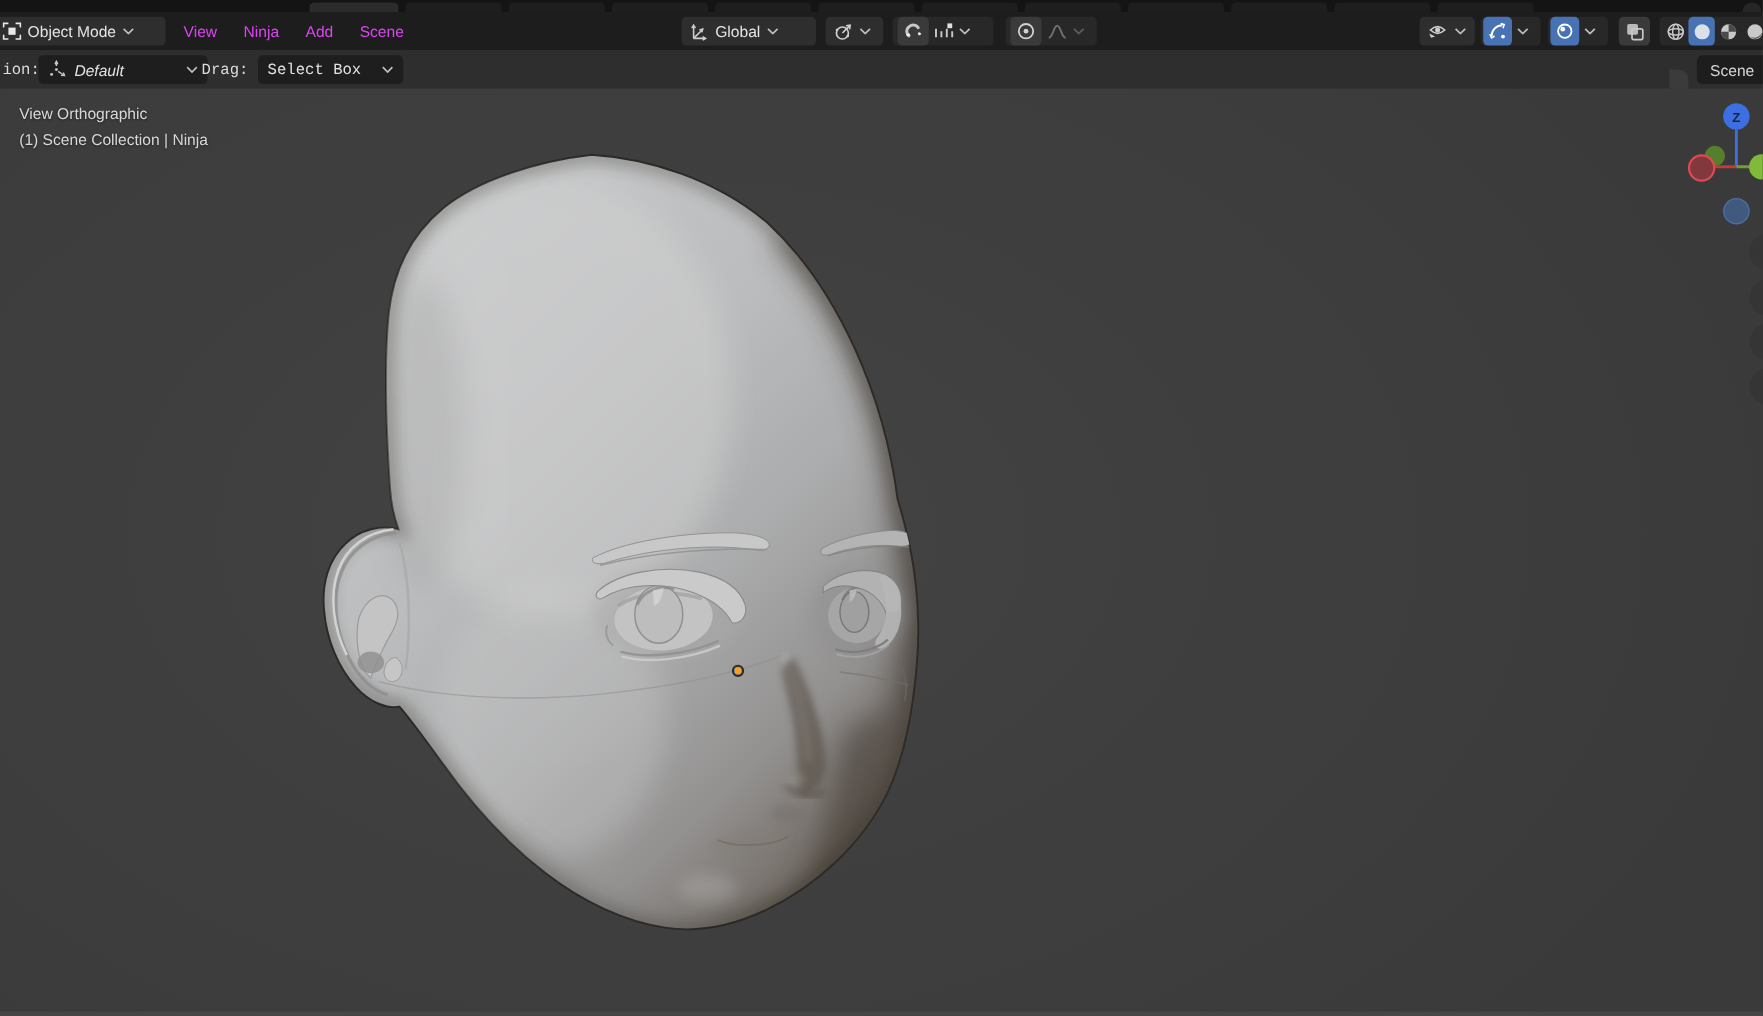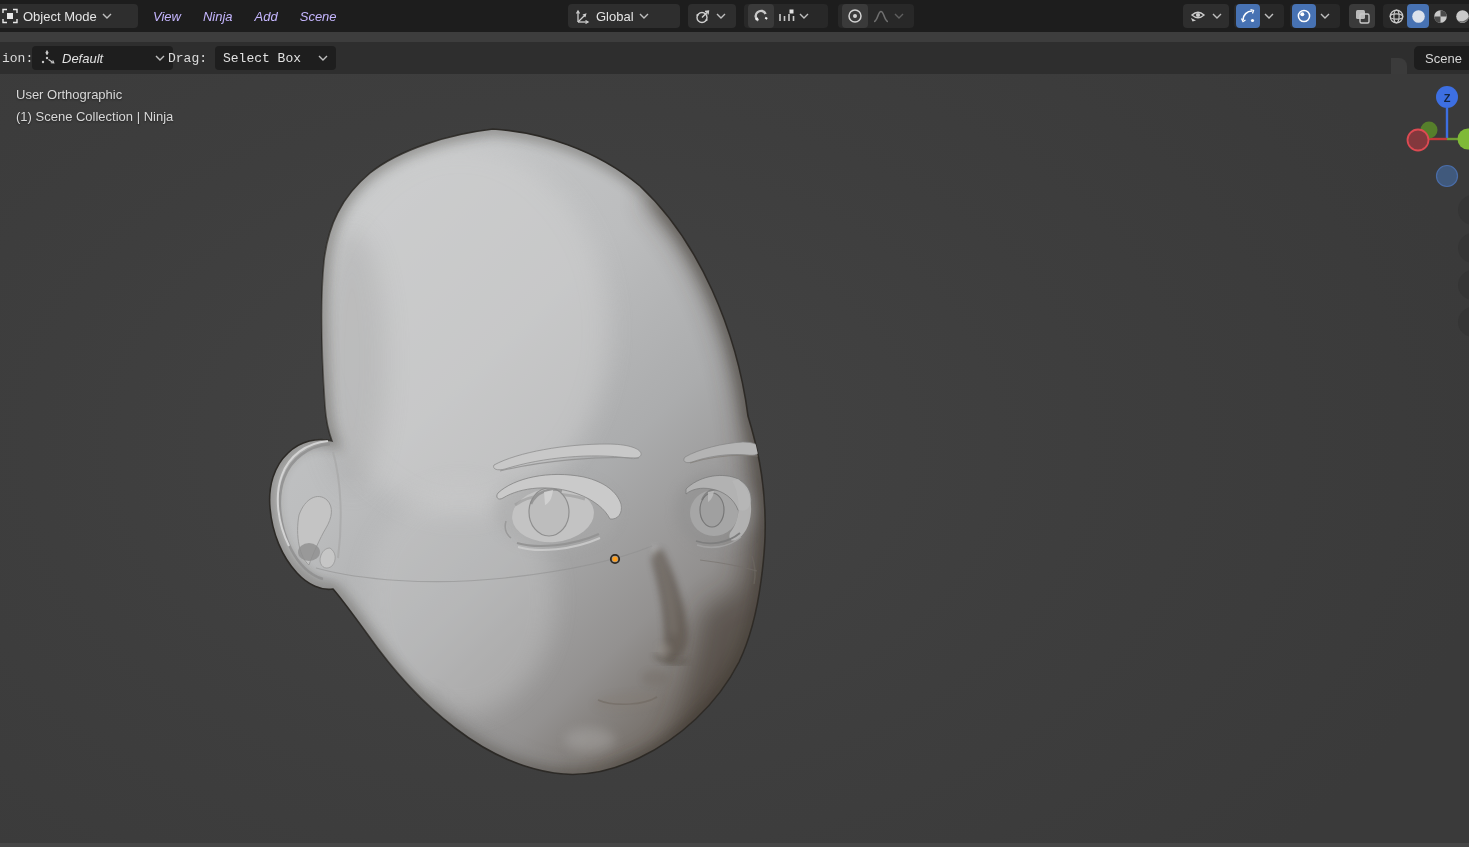"Object Mode" .hdr { top: 0 -> 10px }
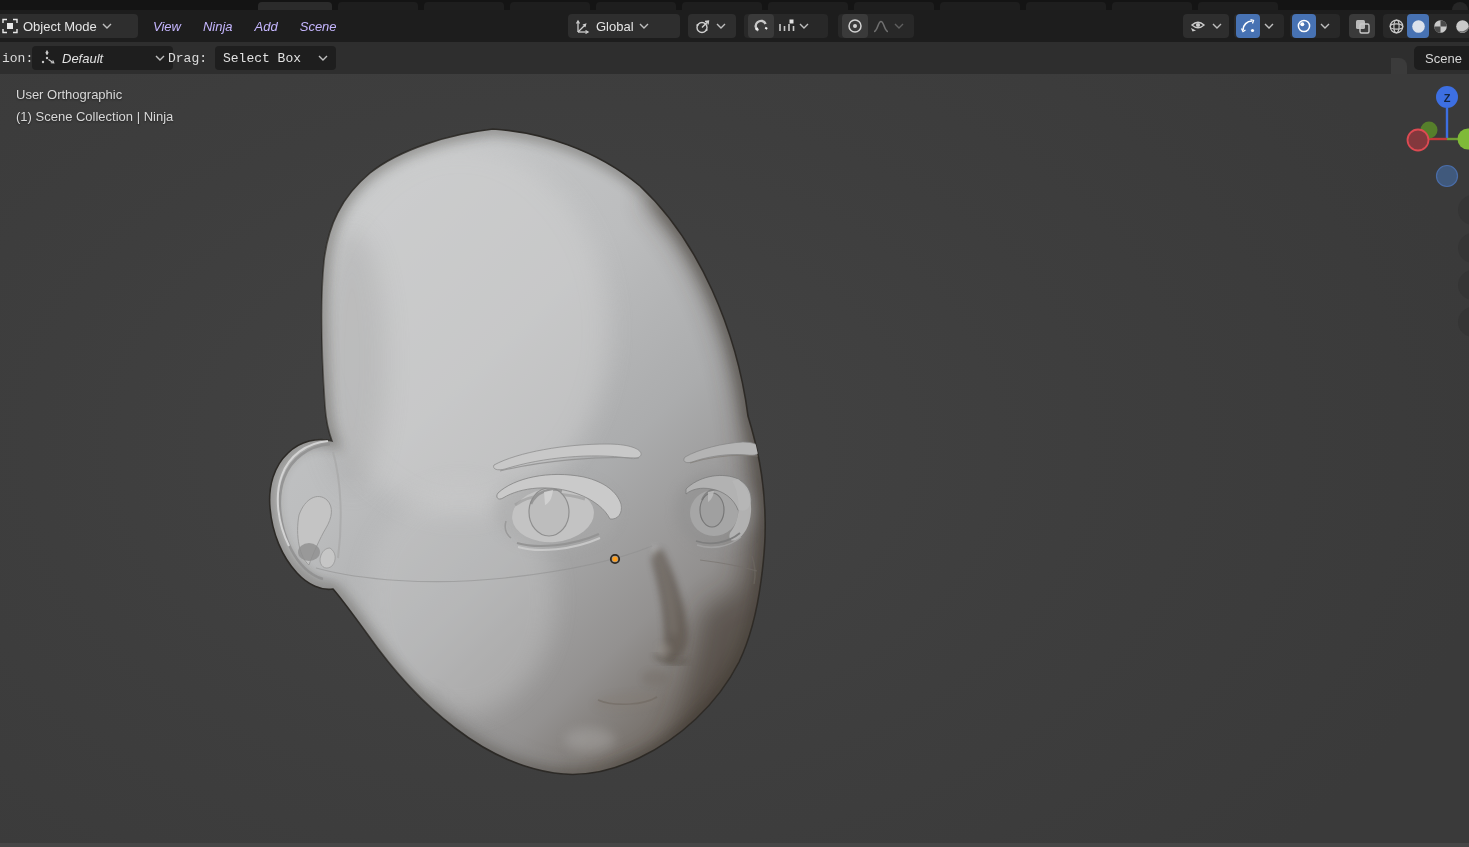"View" .menu-item { color: #c4b5fd -> #d946ef; font-style: italic -> none }
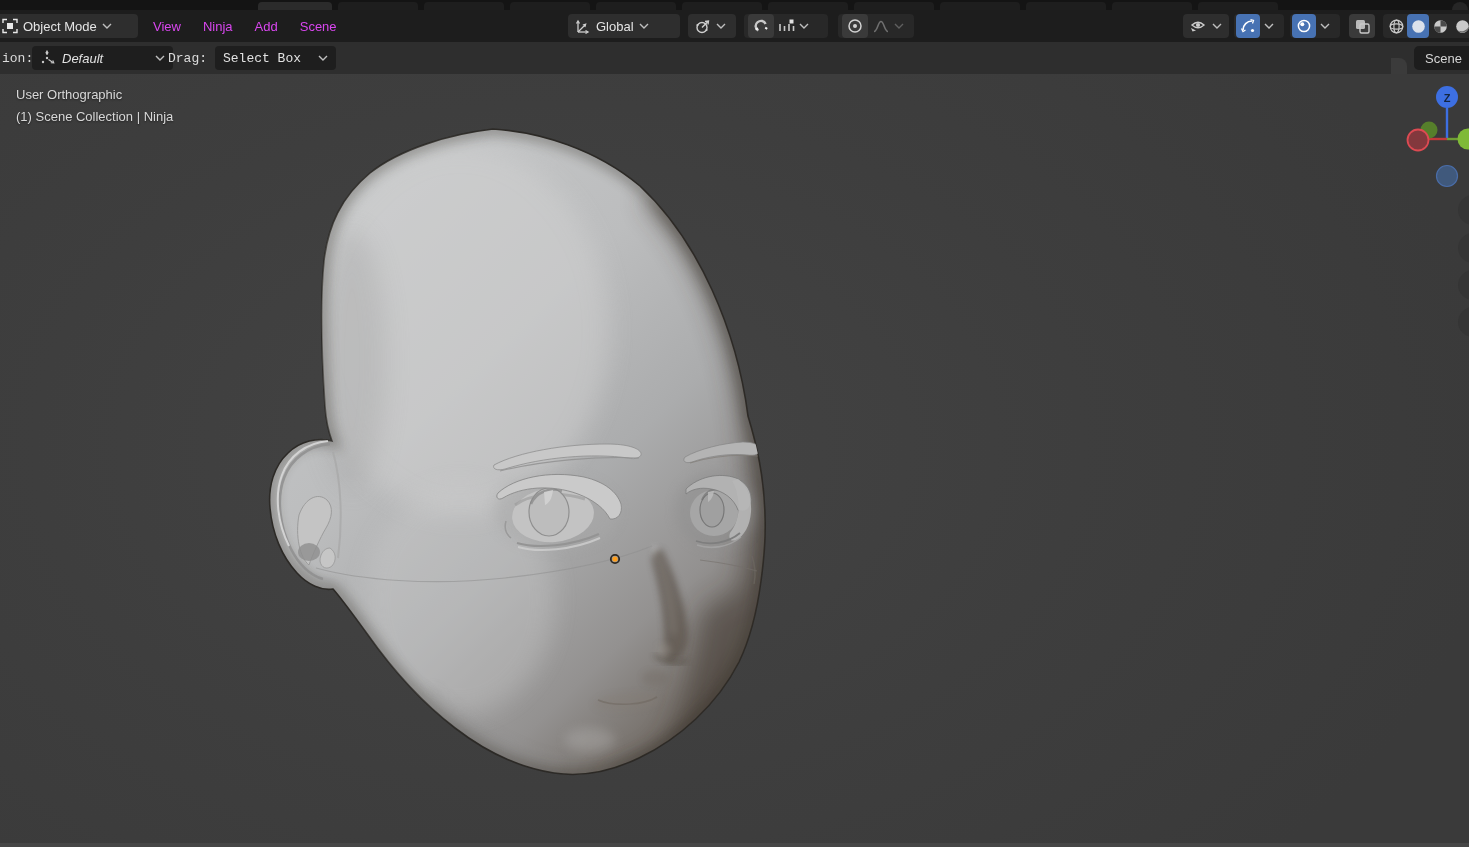"User Orthographic" div { text: User -> View }
